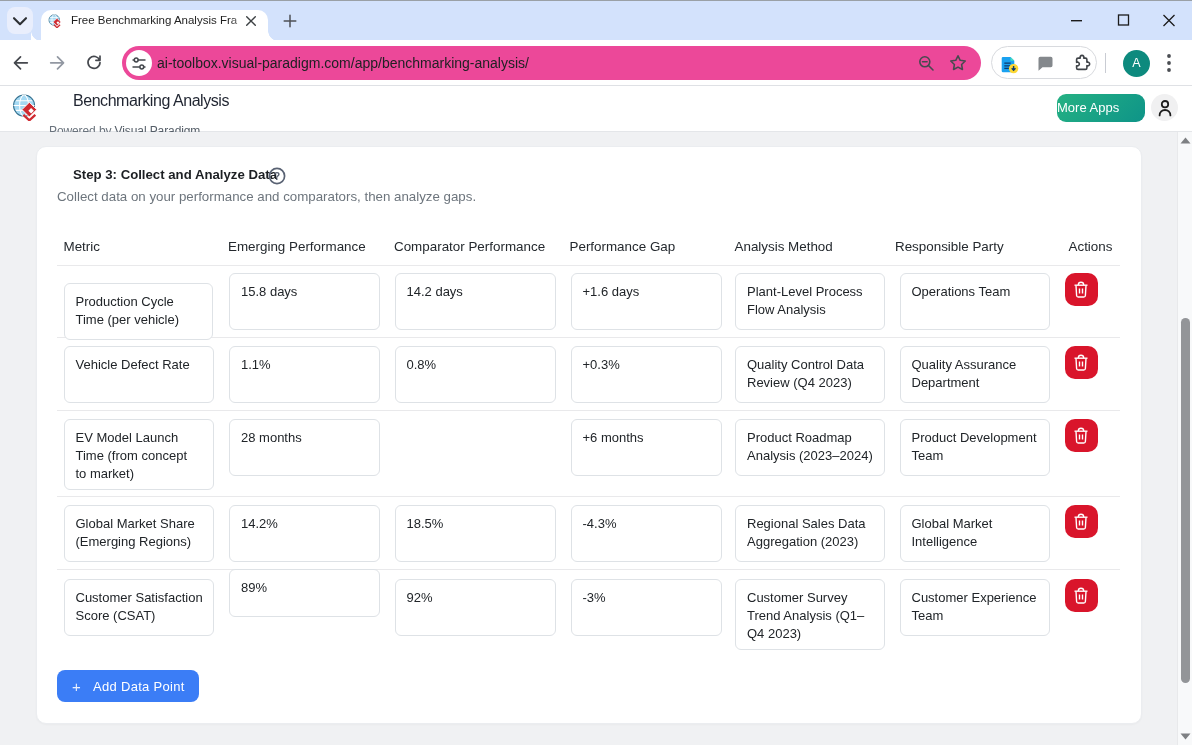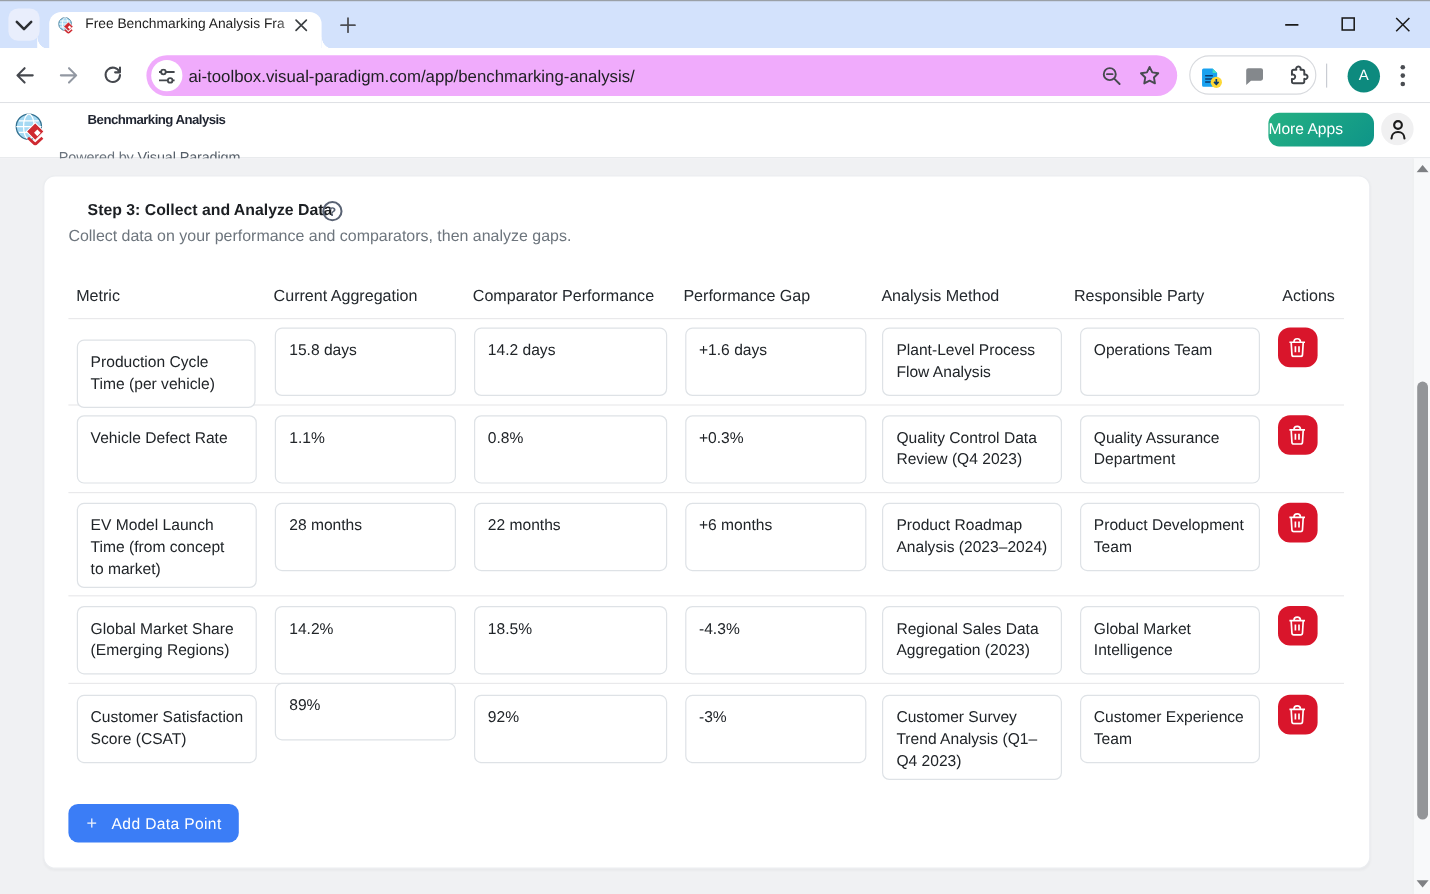"ai-toolbox.visual-paradigm.com/app/bench" #omnibox { background: #f0abfc -> #ec4899 }
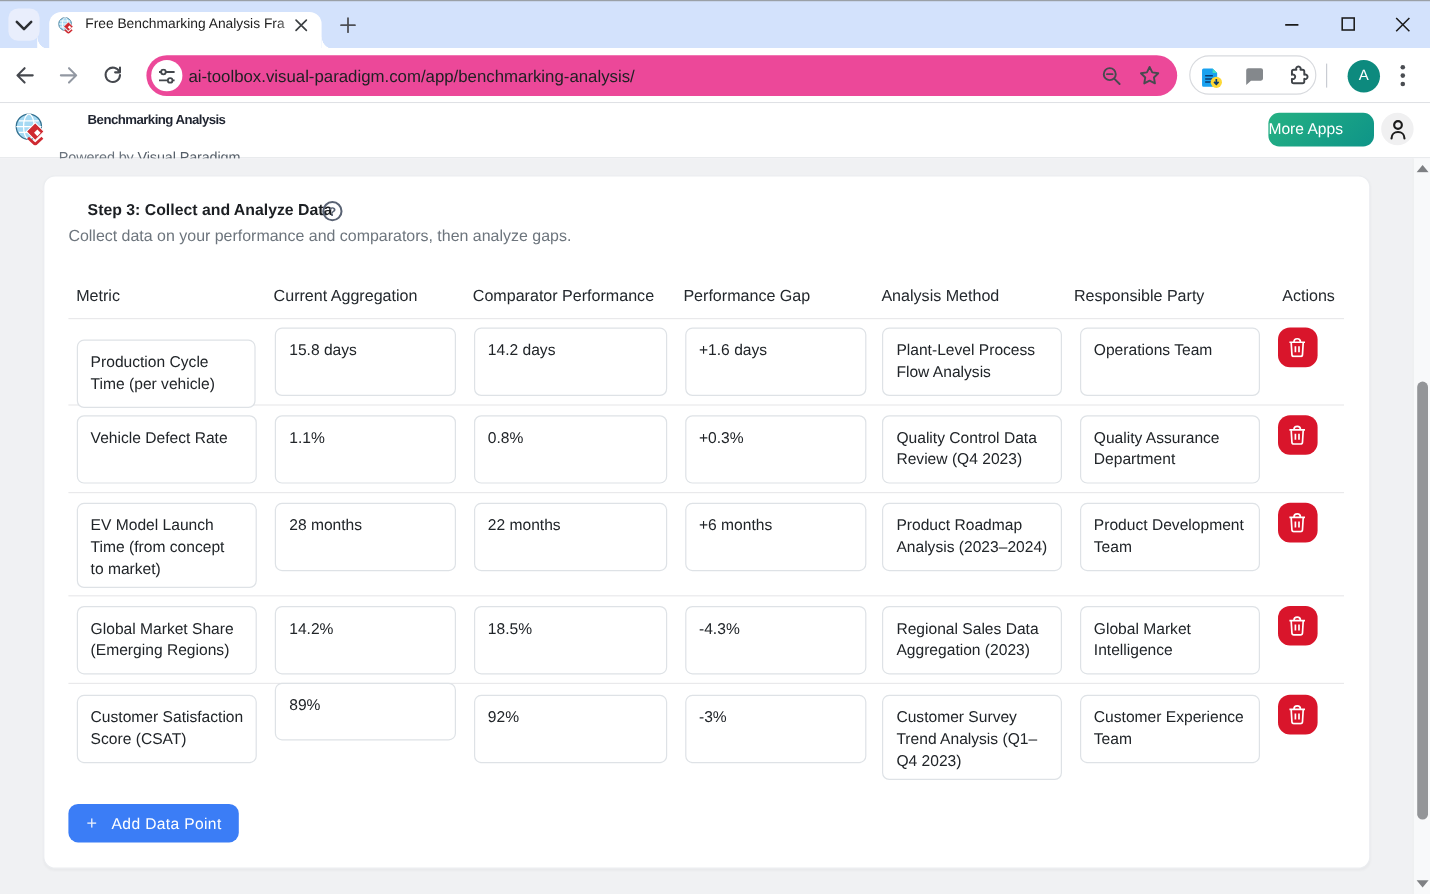"Benchmarking Analysis" #apptitle { font-size: 11px -> 16px; font-weight: bold -> normal }
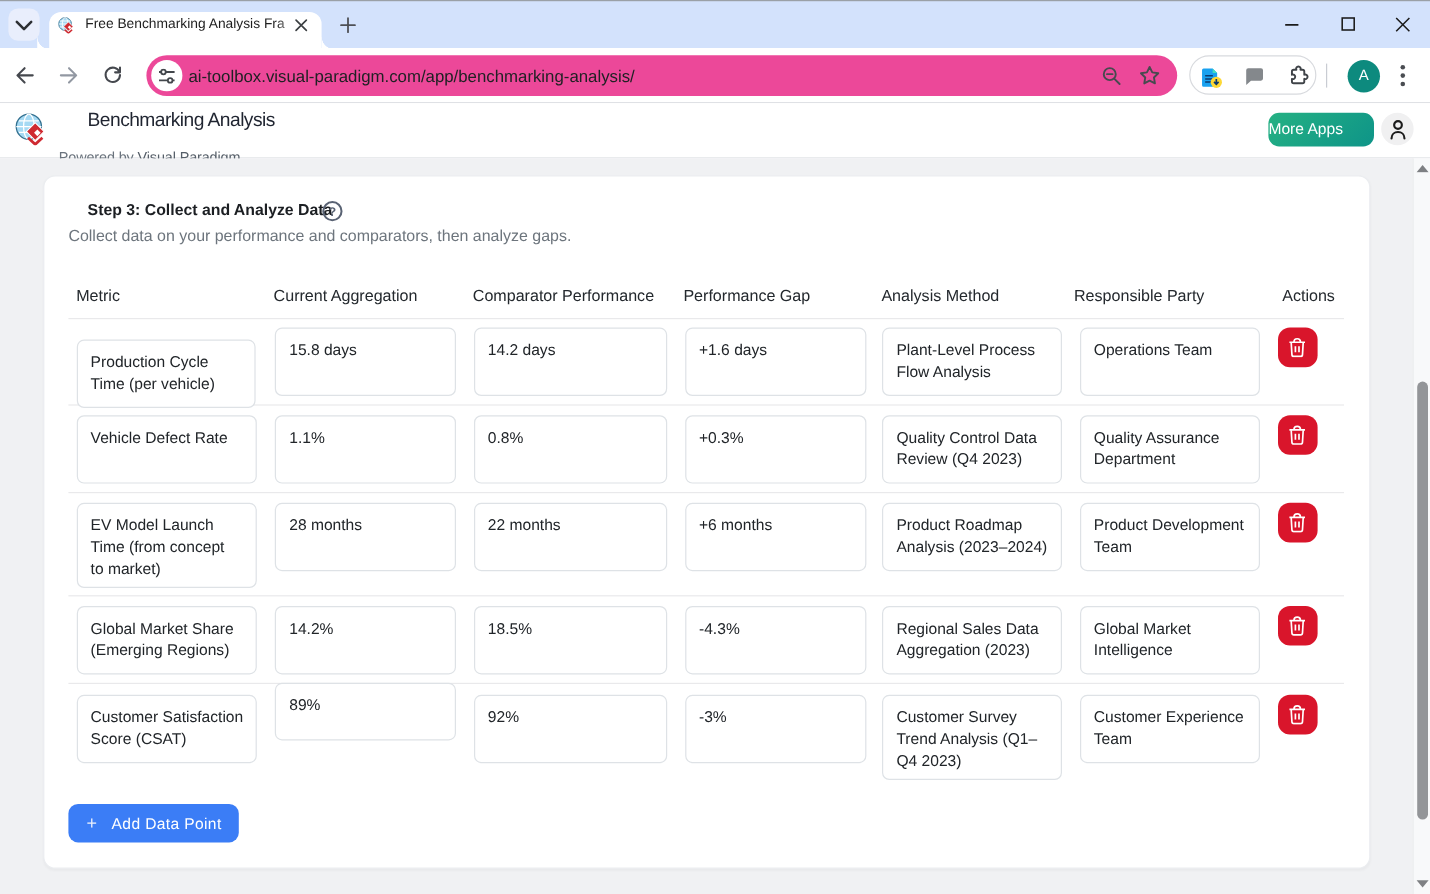"Current Aggregation" div.colhead { text: Current Aggregation -> Emerging Performance }
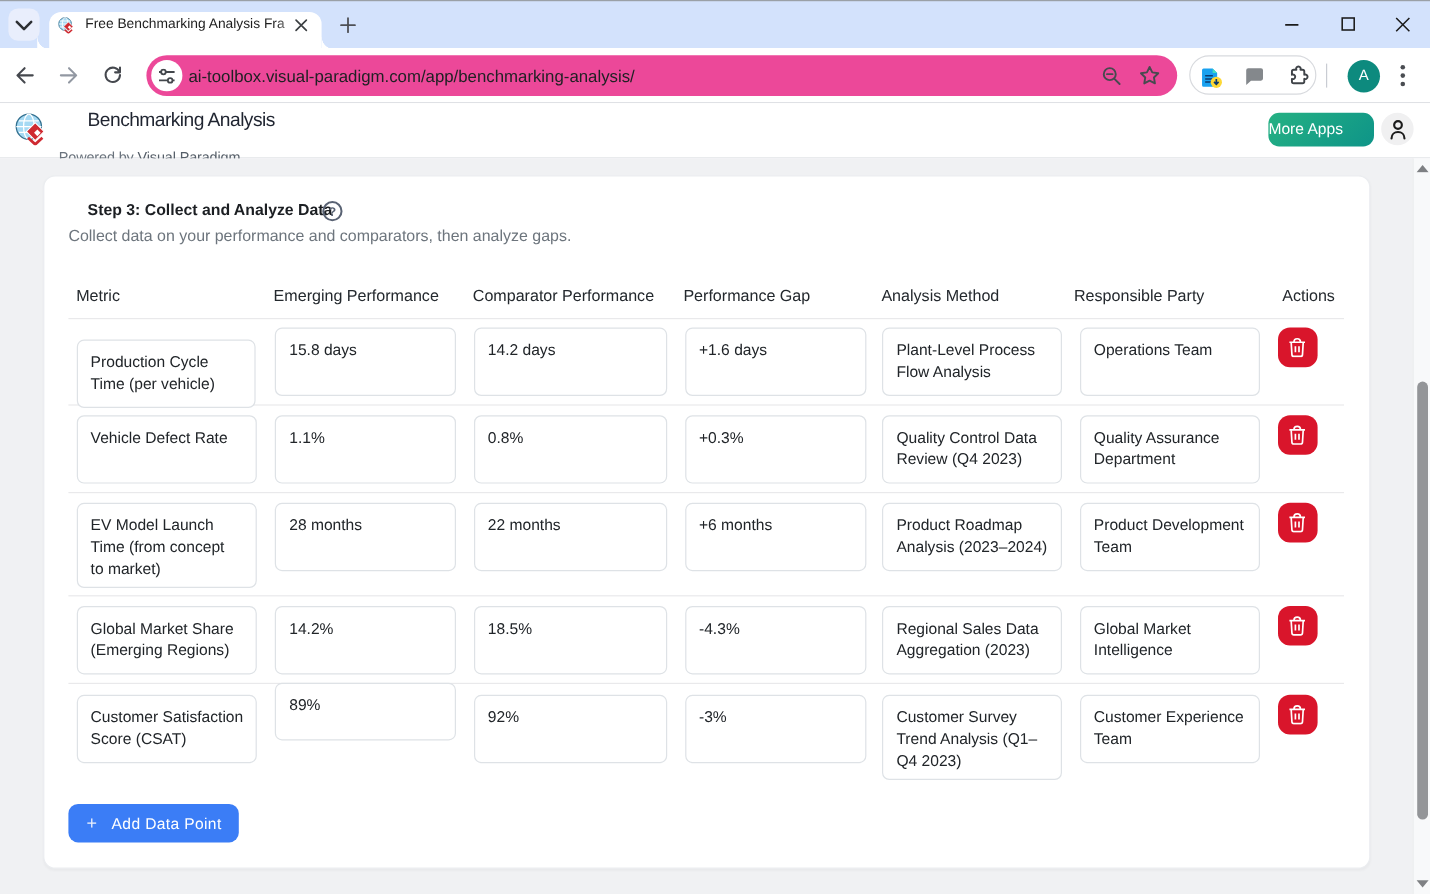"22 months" div.cellbox { html: <div>22 months</div> -> none }
